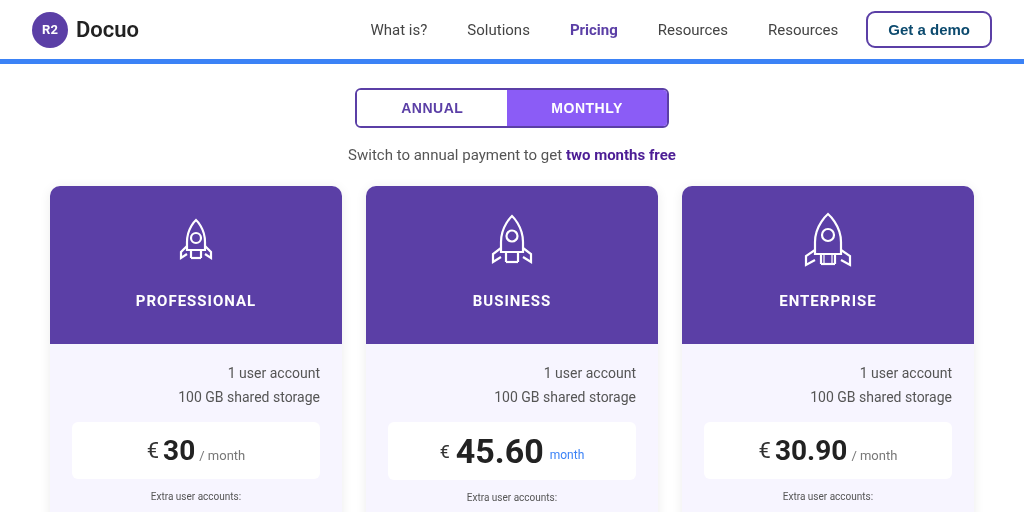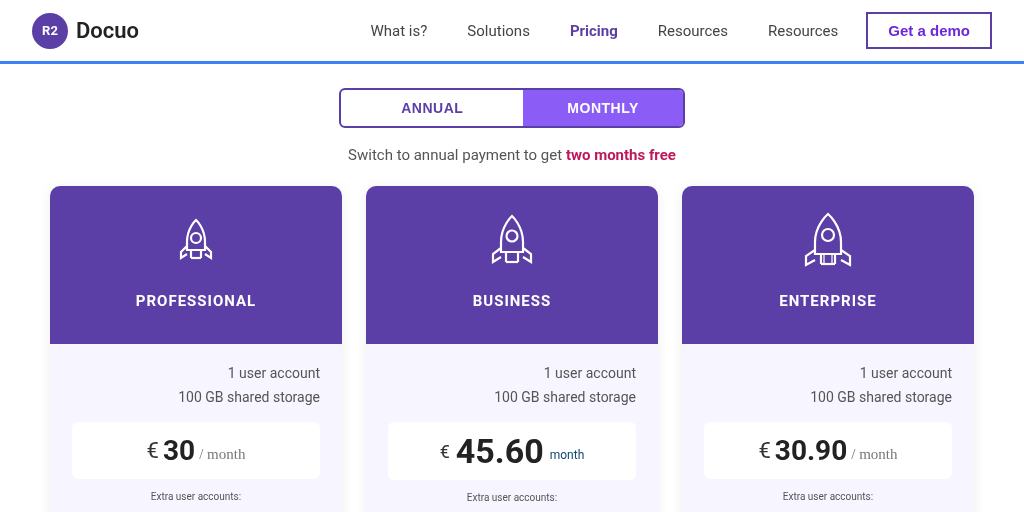"R2" header { border-bottom: 3px solid #3b82f6 -> 5px solid #3b82f6 }
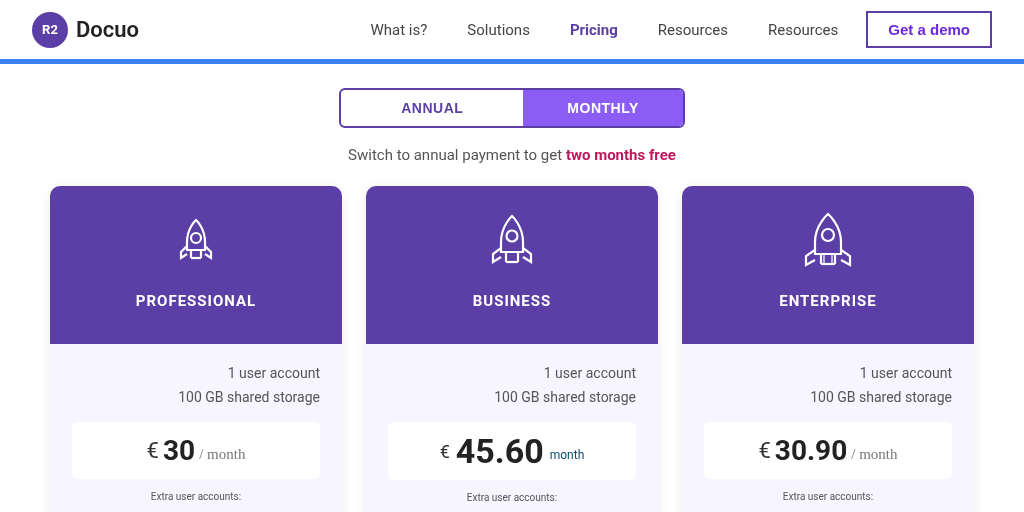"Get a demo" .btn-demo { border-radius: 0 -> 9px; color: #6d28d9 -> #0c4a6e }
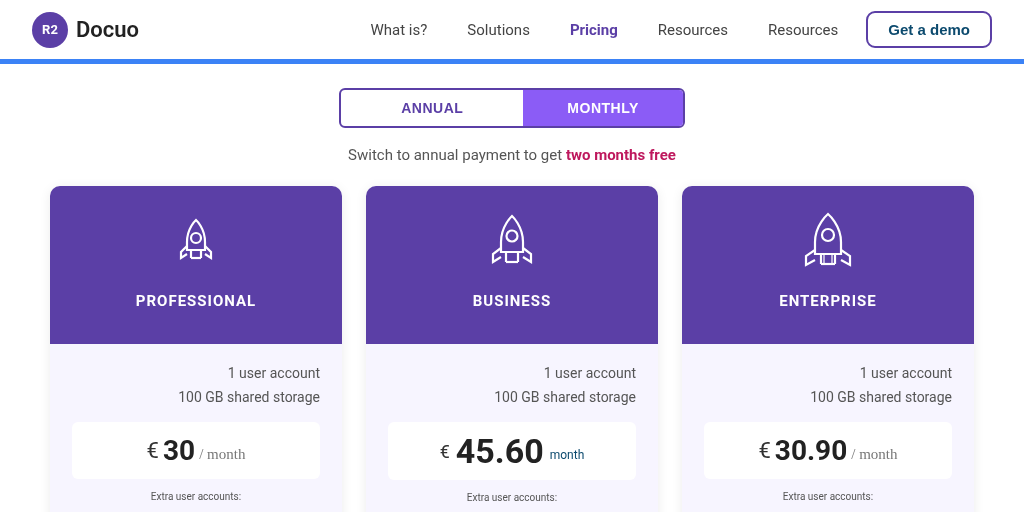"ANNUAL" .toggle-btn { margin-left: 16px -> none }
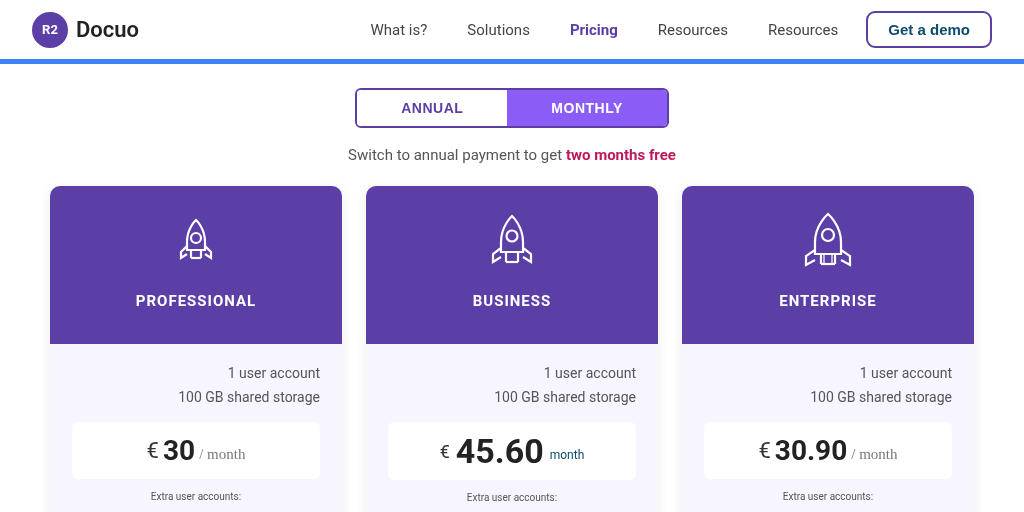"two months free" .subtitle strong { color: #be185d -> #4c1d95 }
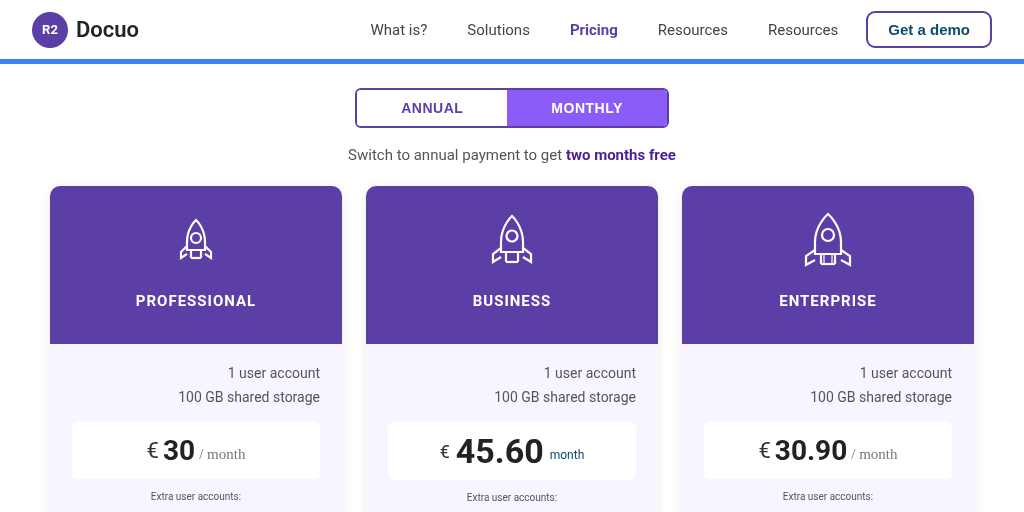"/ month" .price-period { font-family: Liberation Serif, serif -> none; font-size: 15px -> 13px }
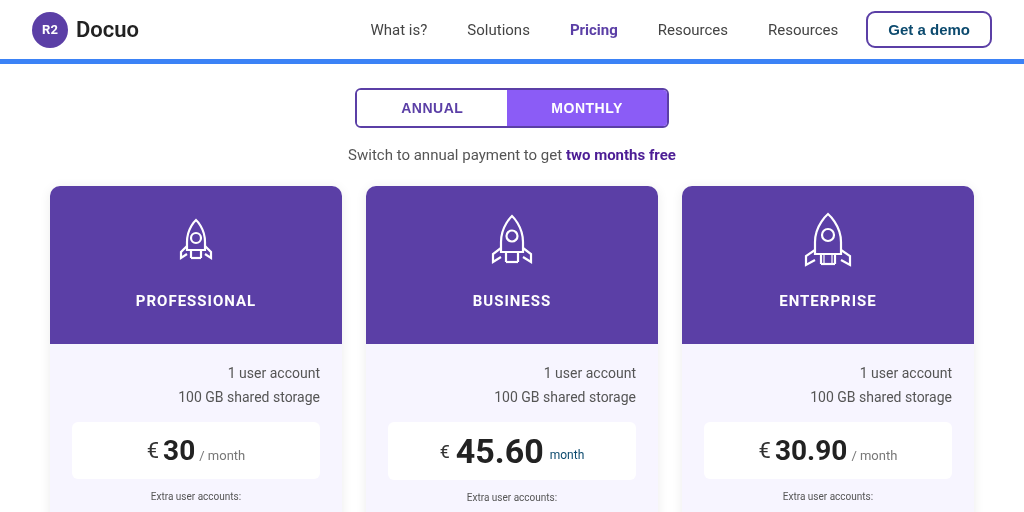"month" .price-business .period-side { color: #0c4a6e -> #3b82f6 }
